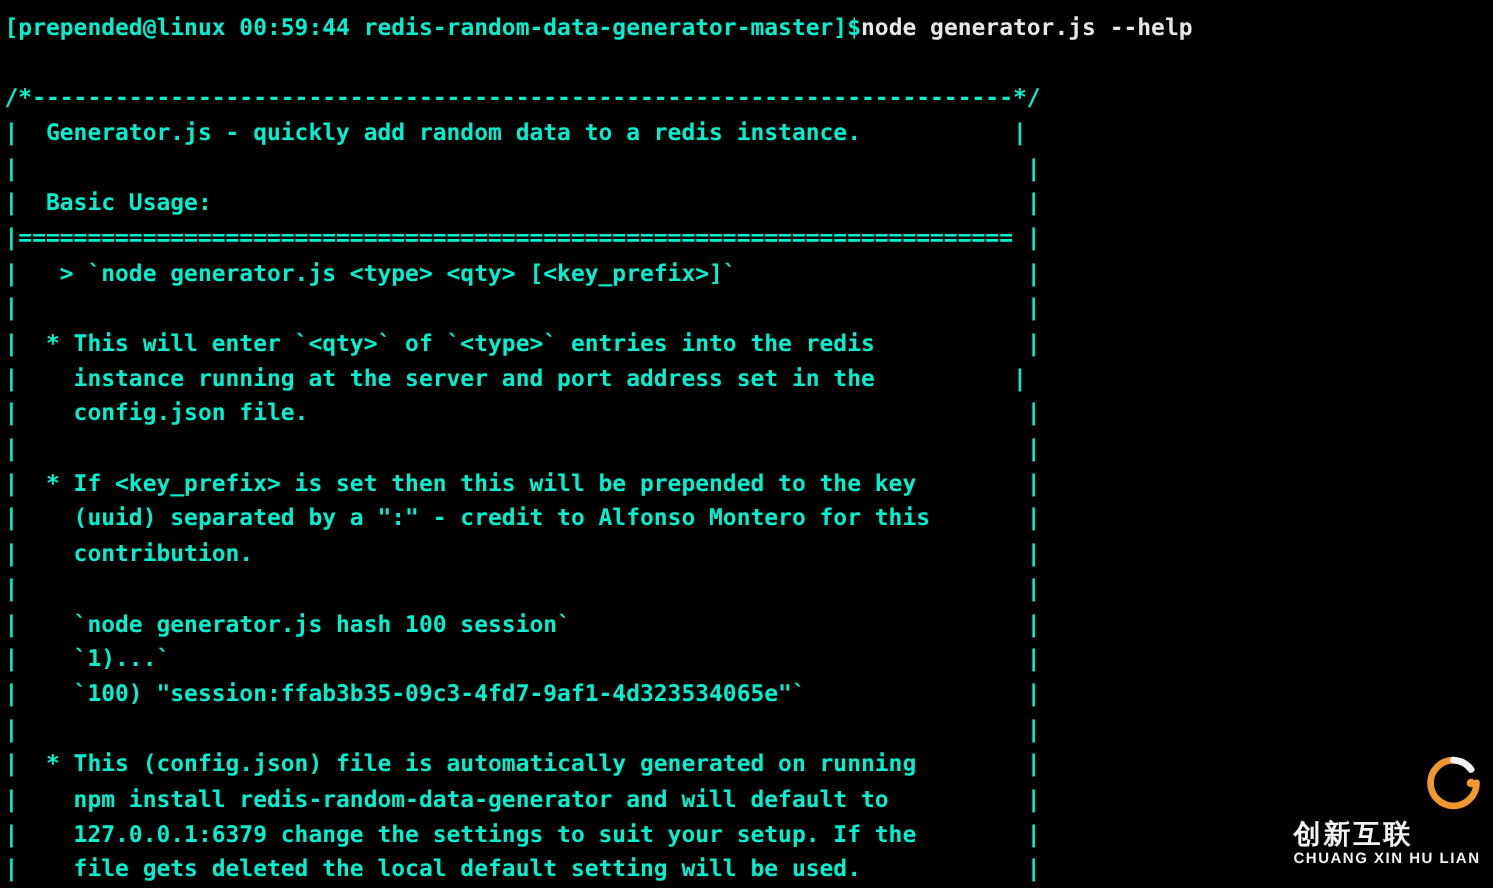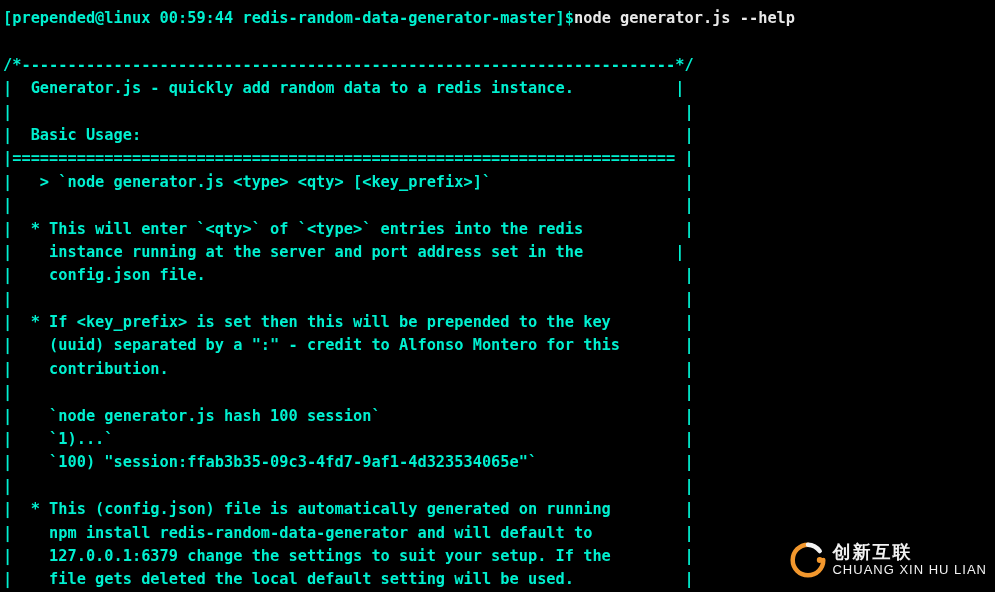"创新互联" .watermark { align-items: flex-start -> flex-end; flex-direction: none -> column }
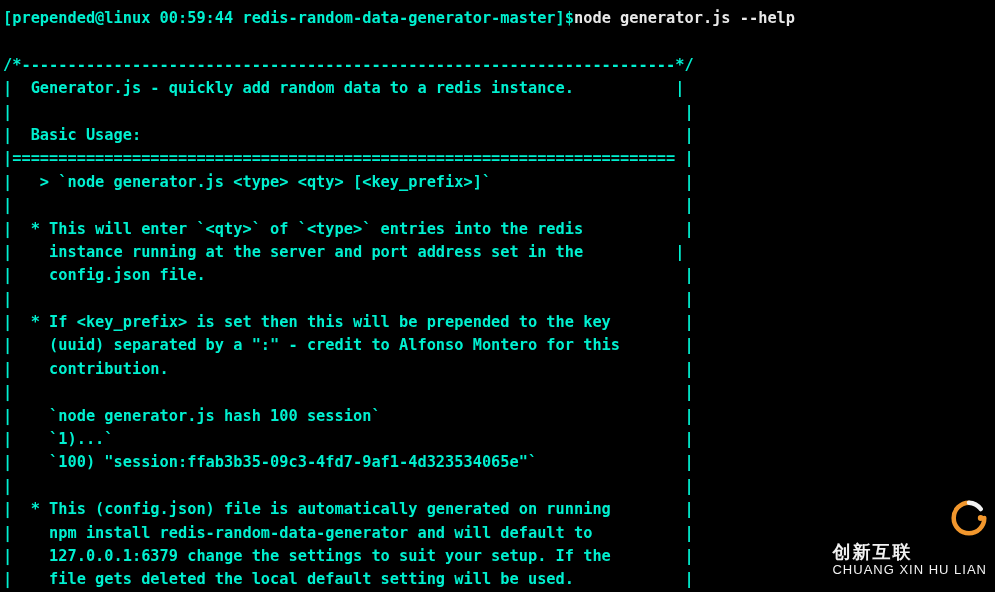"CHUANG XIN HU LIAN" .watermark-en { font-size: 13px -> 10px; font-weight: normal -> bold }
